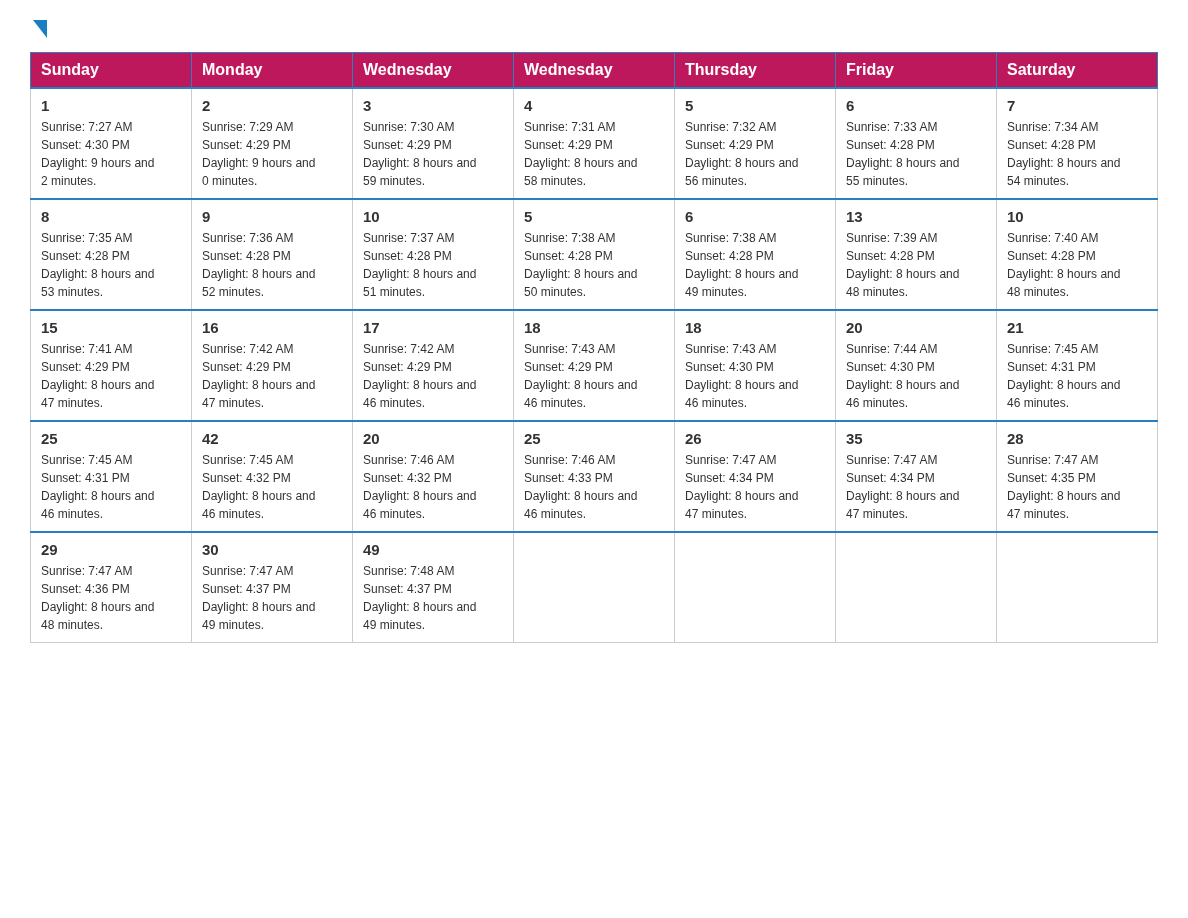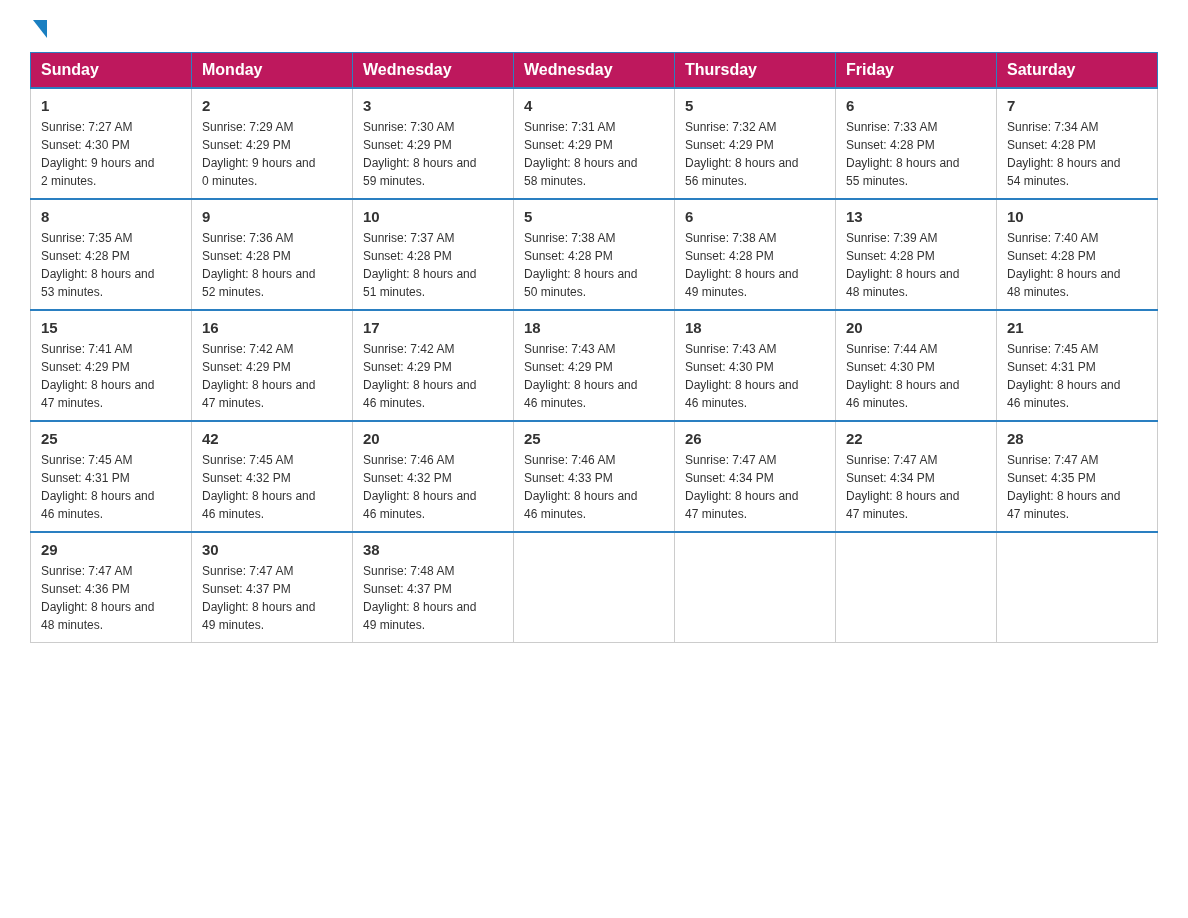"22" span.day-number { text: 22 -> 35 }
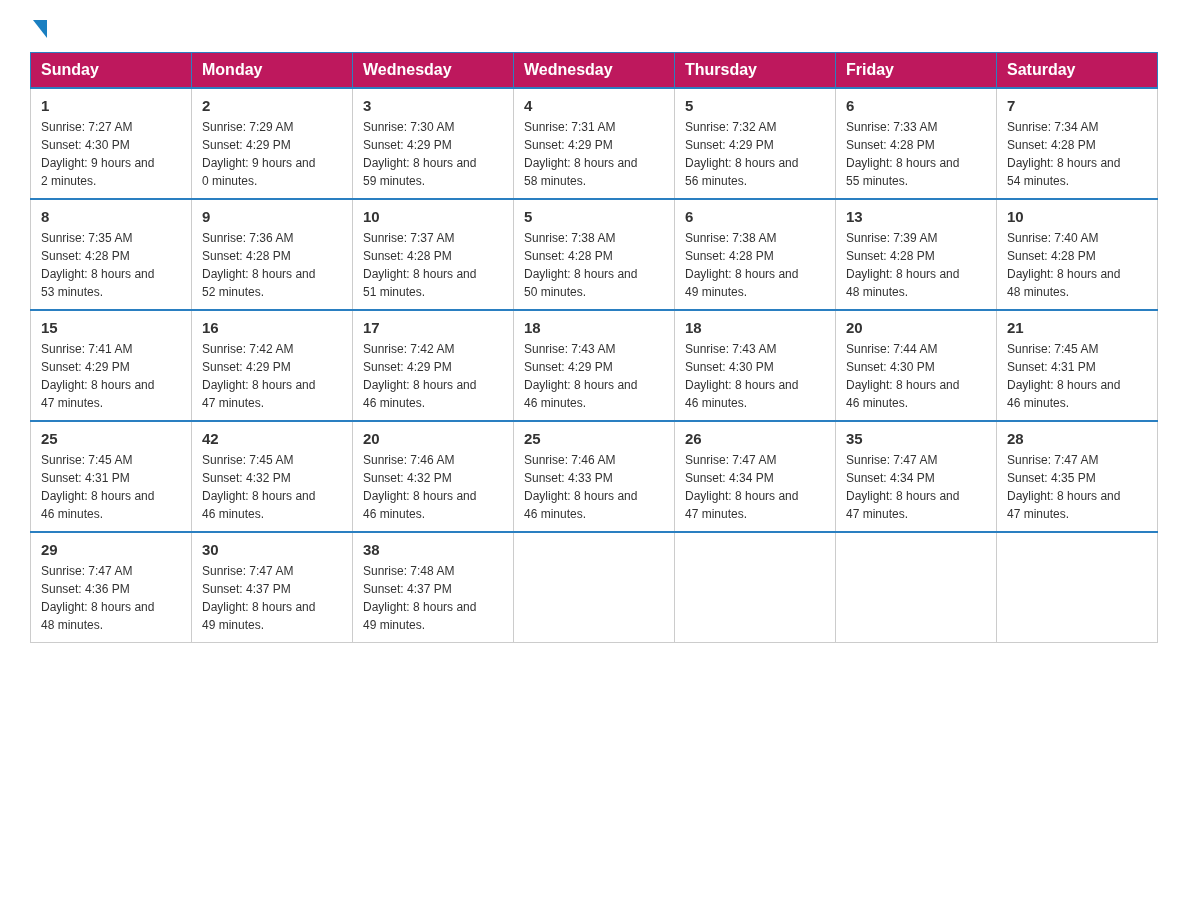"38" span.day-number { text: 38 -> 49 }
